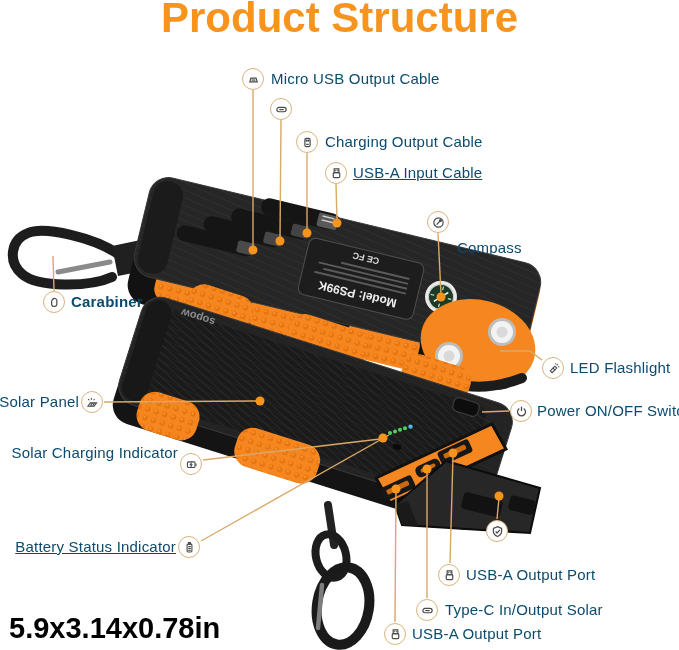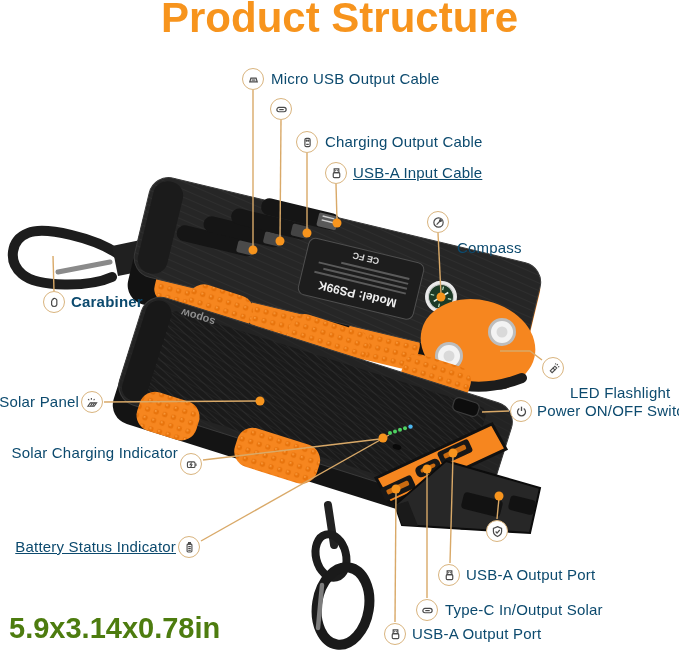"LED Flashlight" div.co-text { margin-top: 25px -> none }
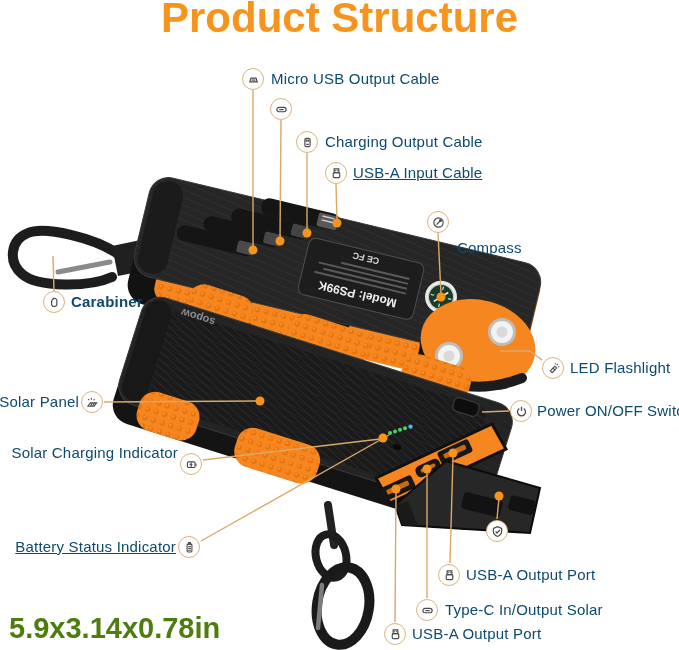"5.9x3.14x0.78in" .dims { color: #4d7c0f -> #000000 }
